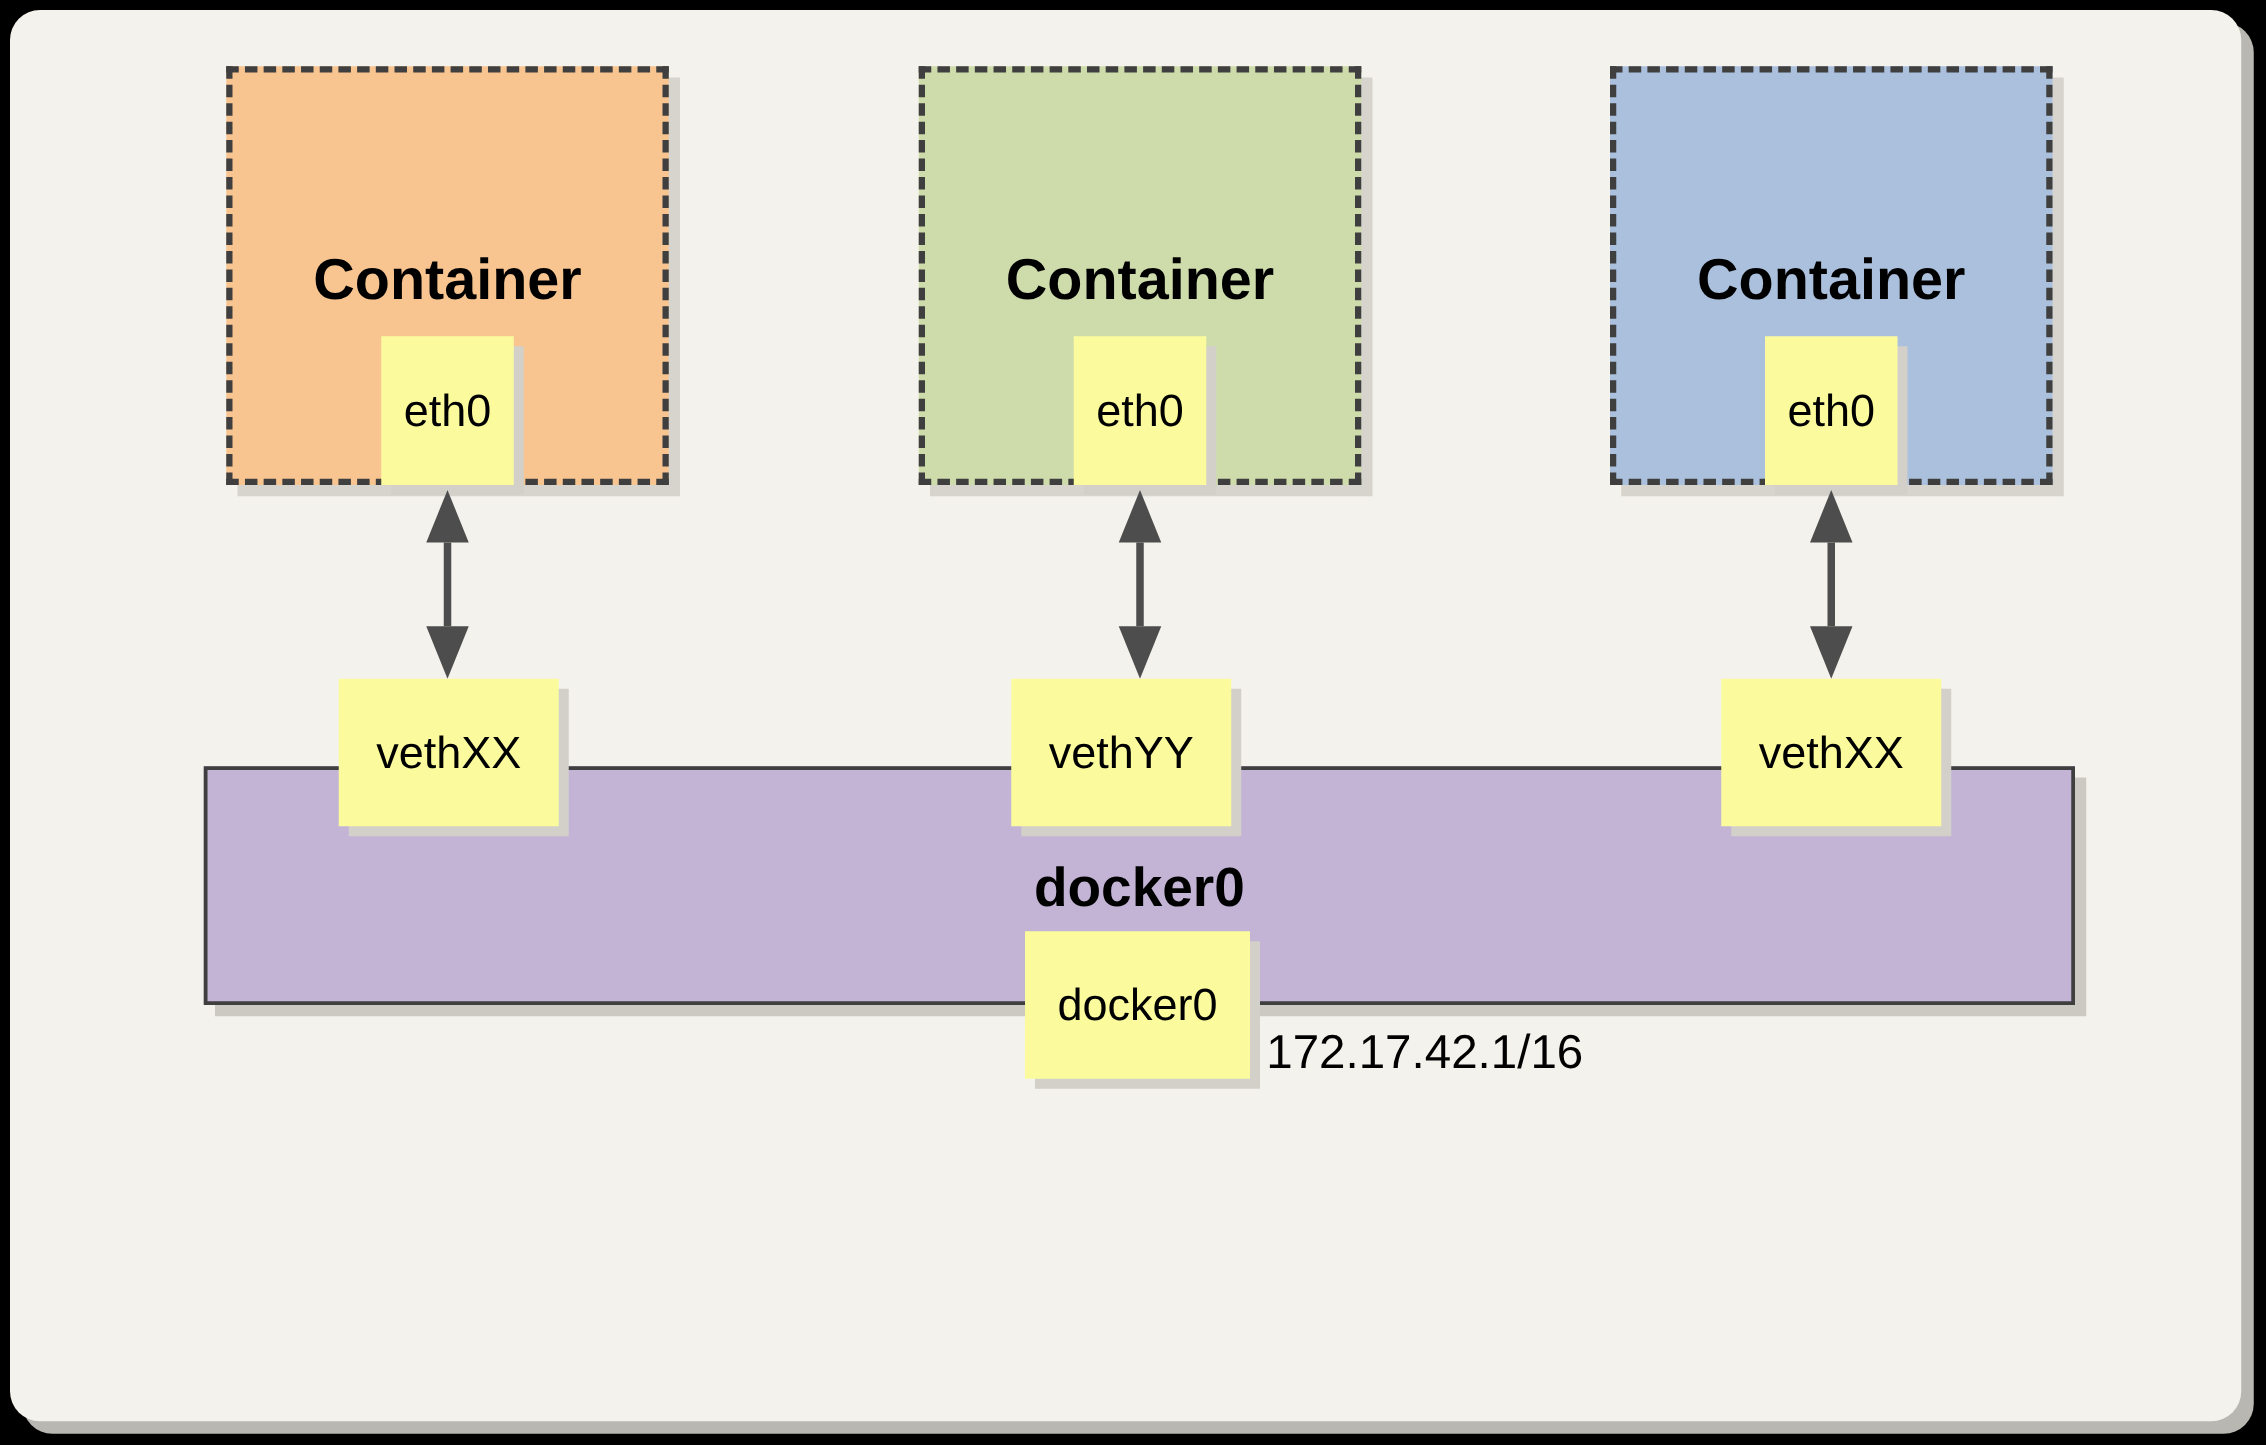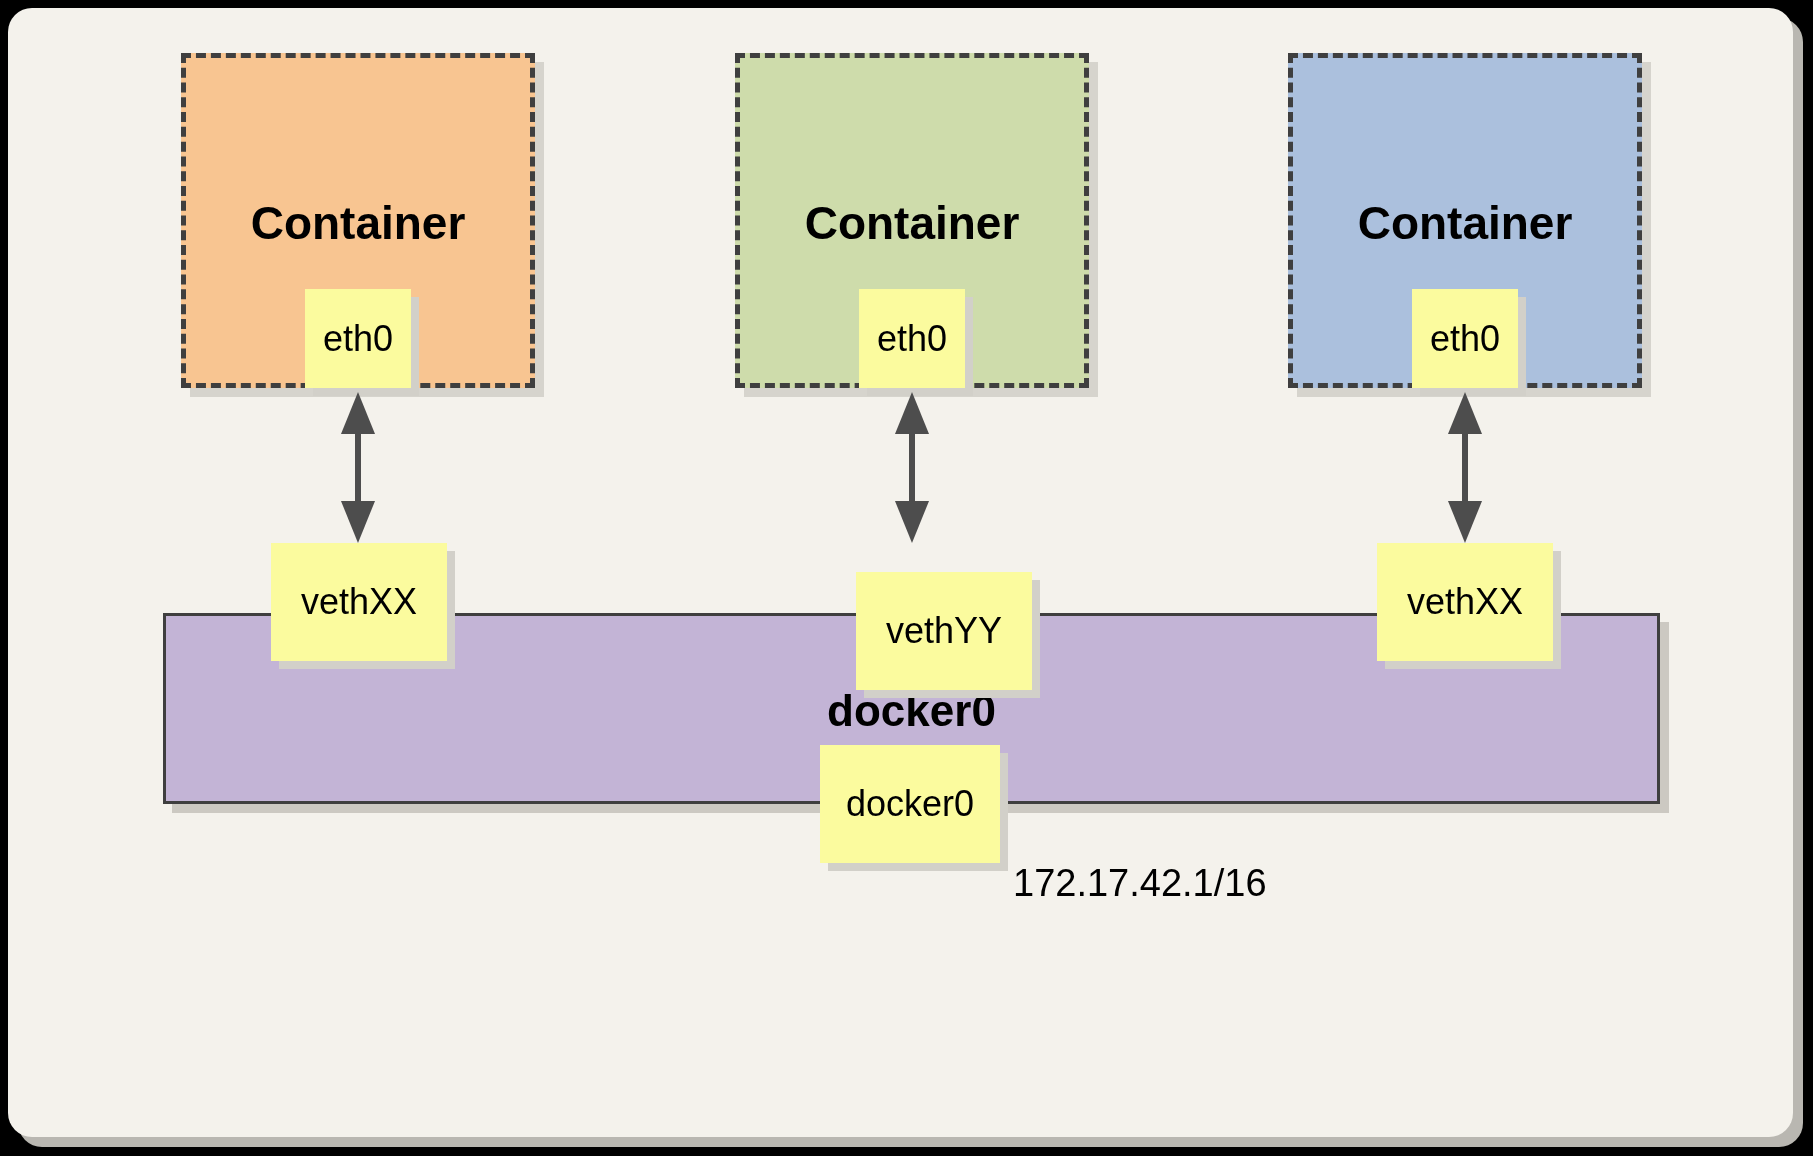"eth0" .eth { height: 99px -> 119px }
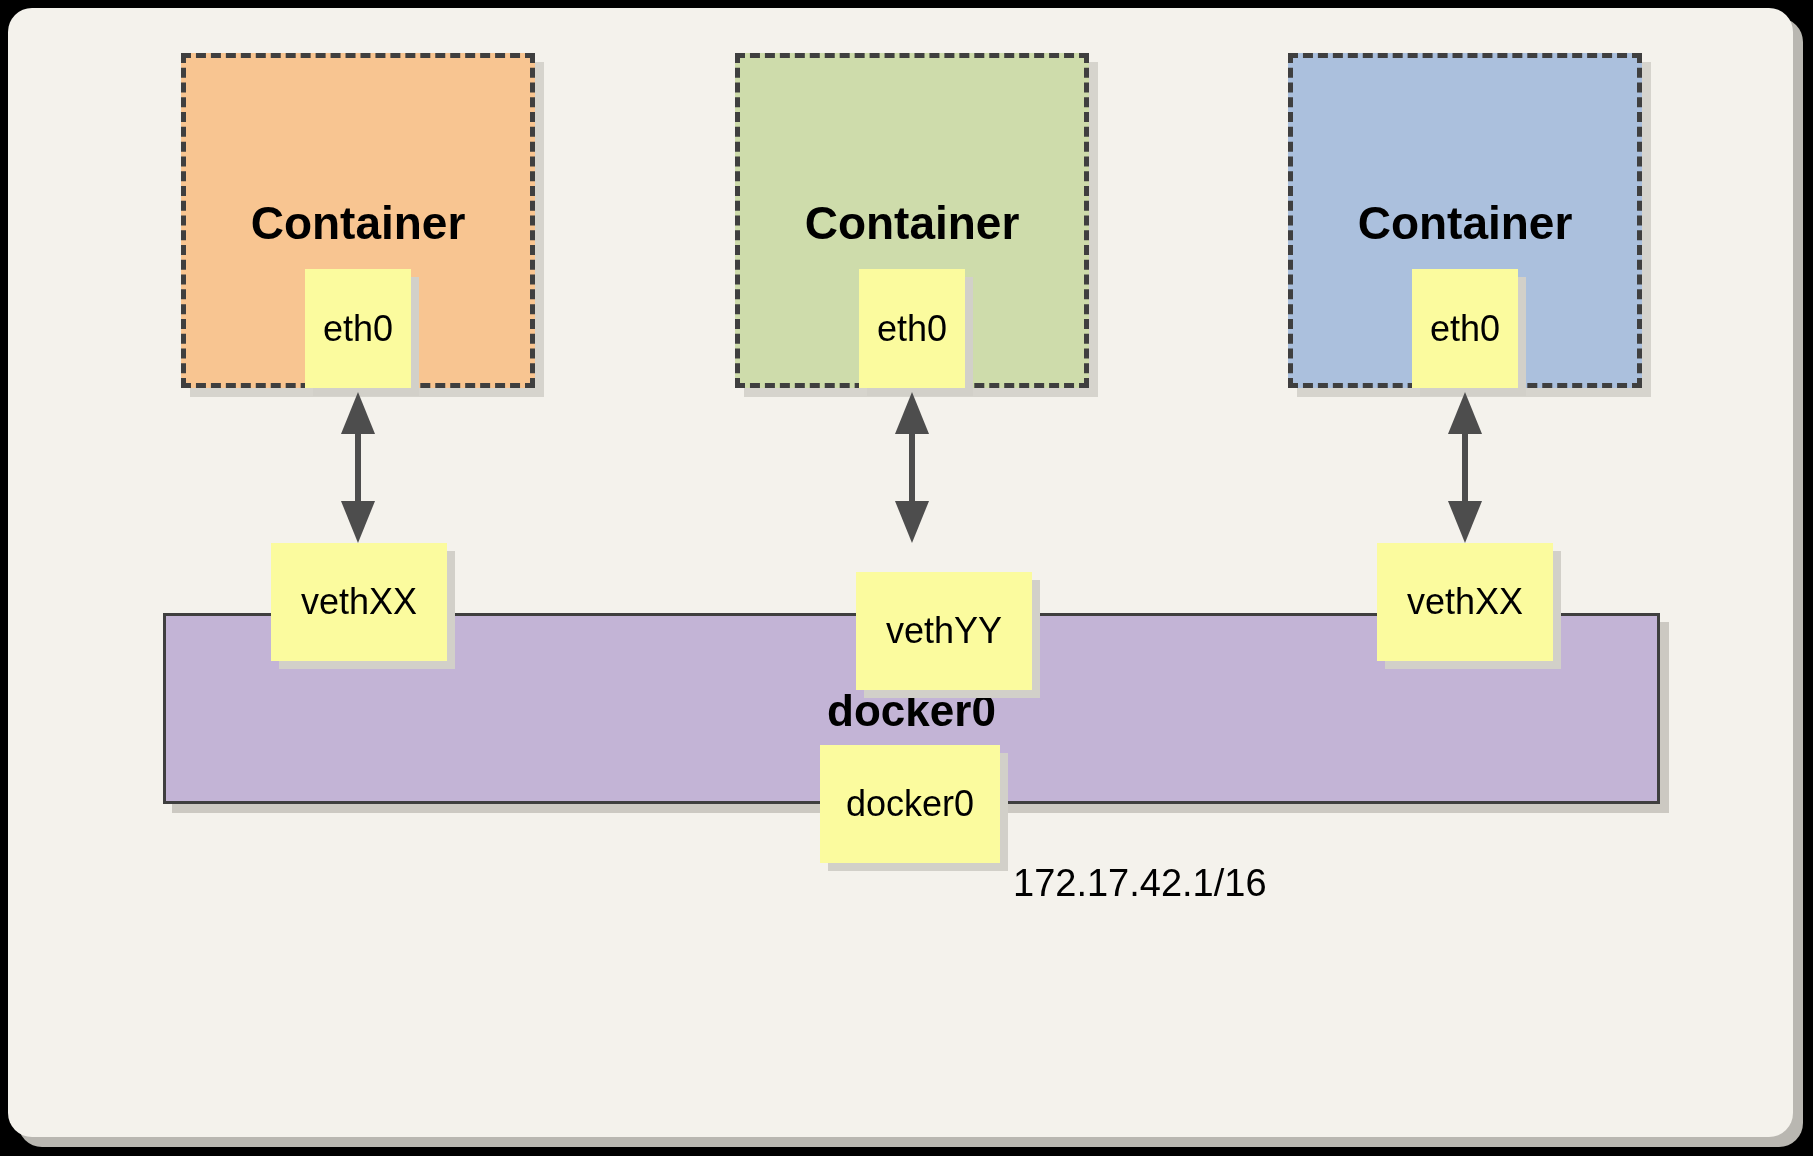"vethYY" div.note { left: 848px -> 801px; margin-top: 29px -> none }
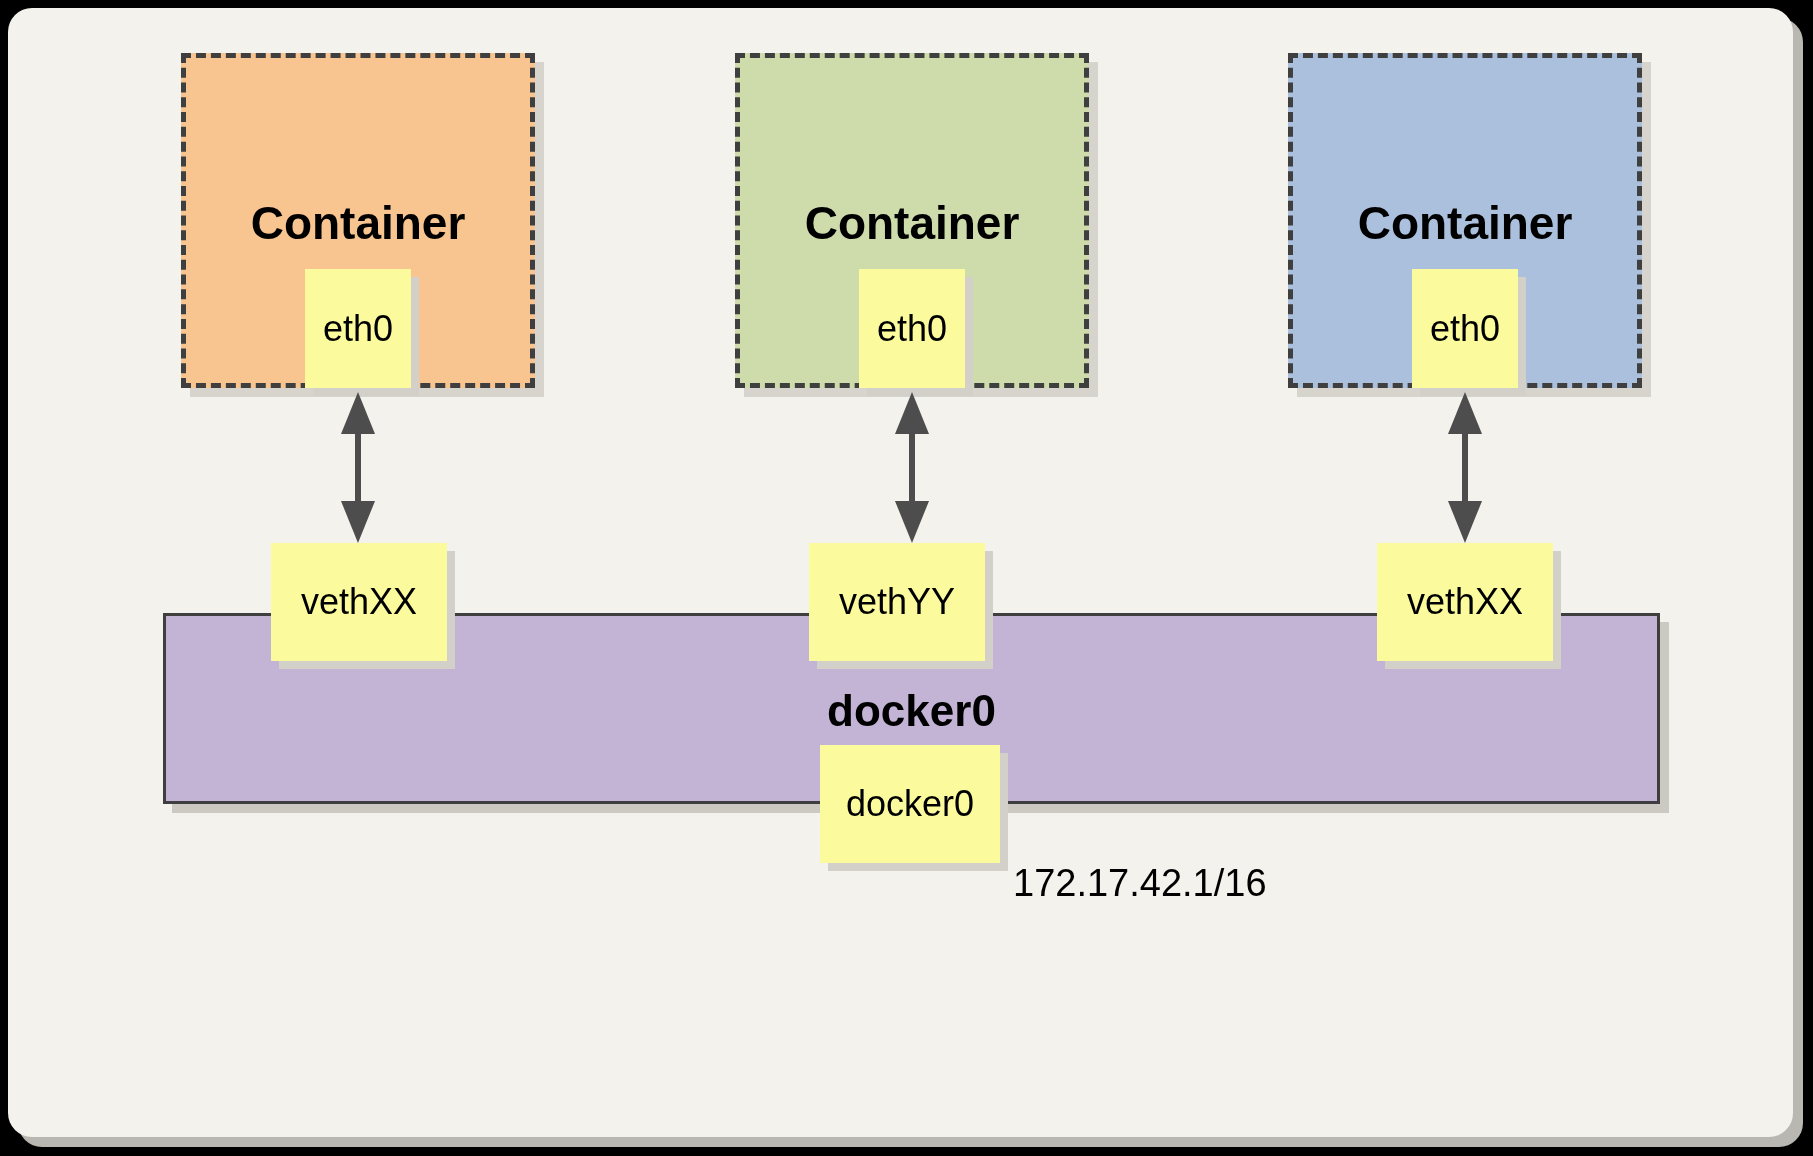"172.17.42.1/16" .ip-label { top: 854px -> 813px }
